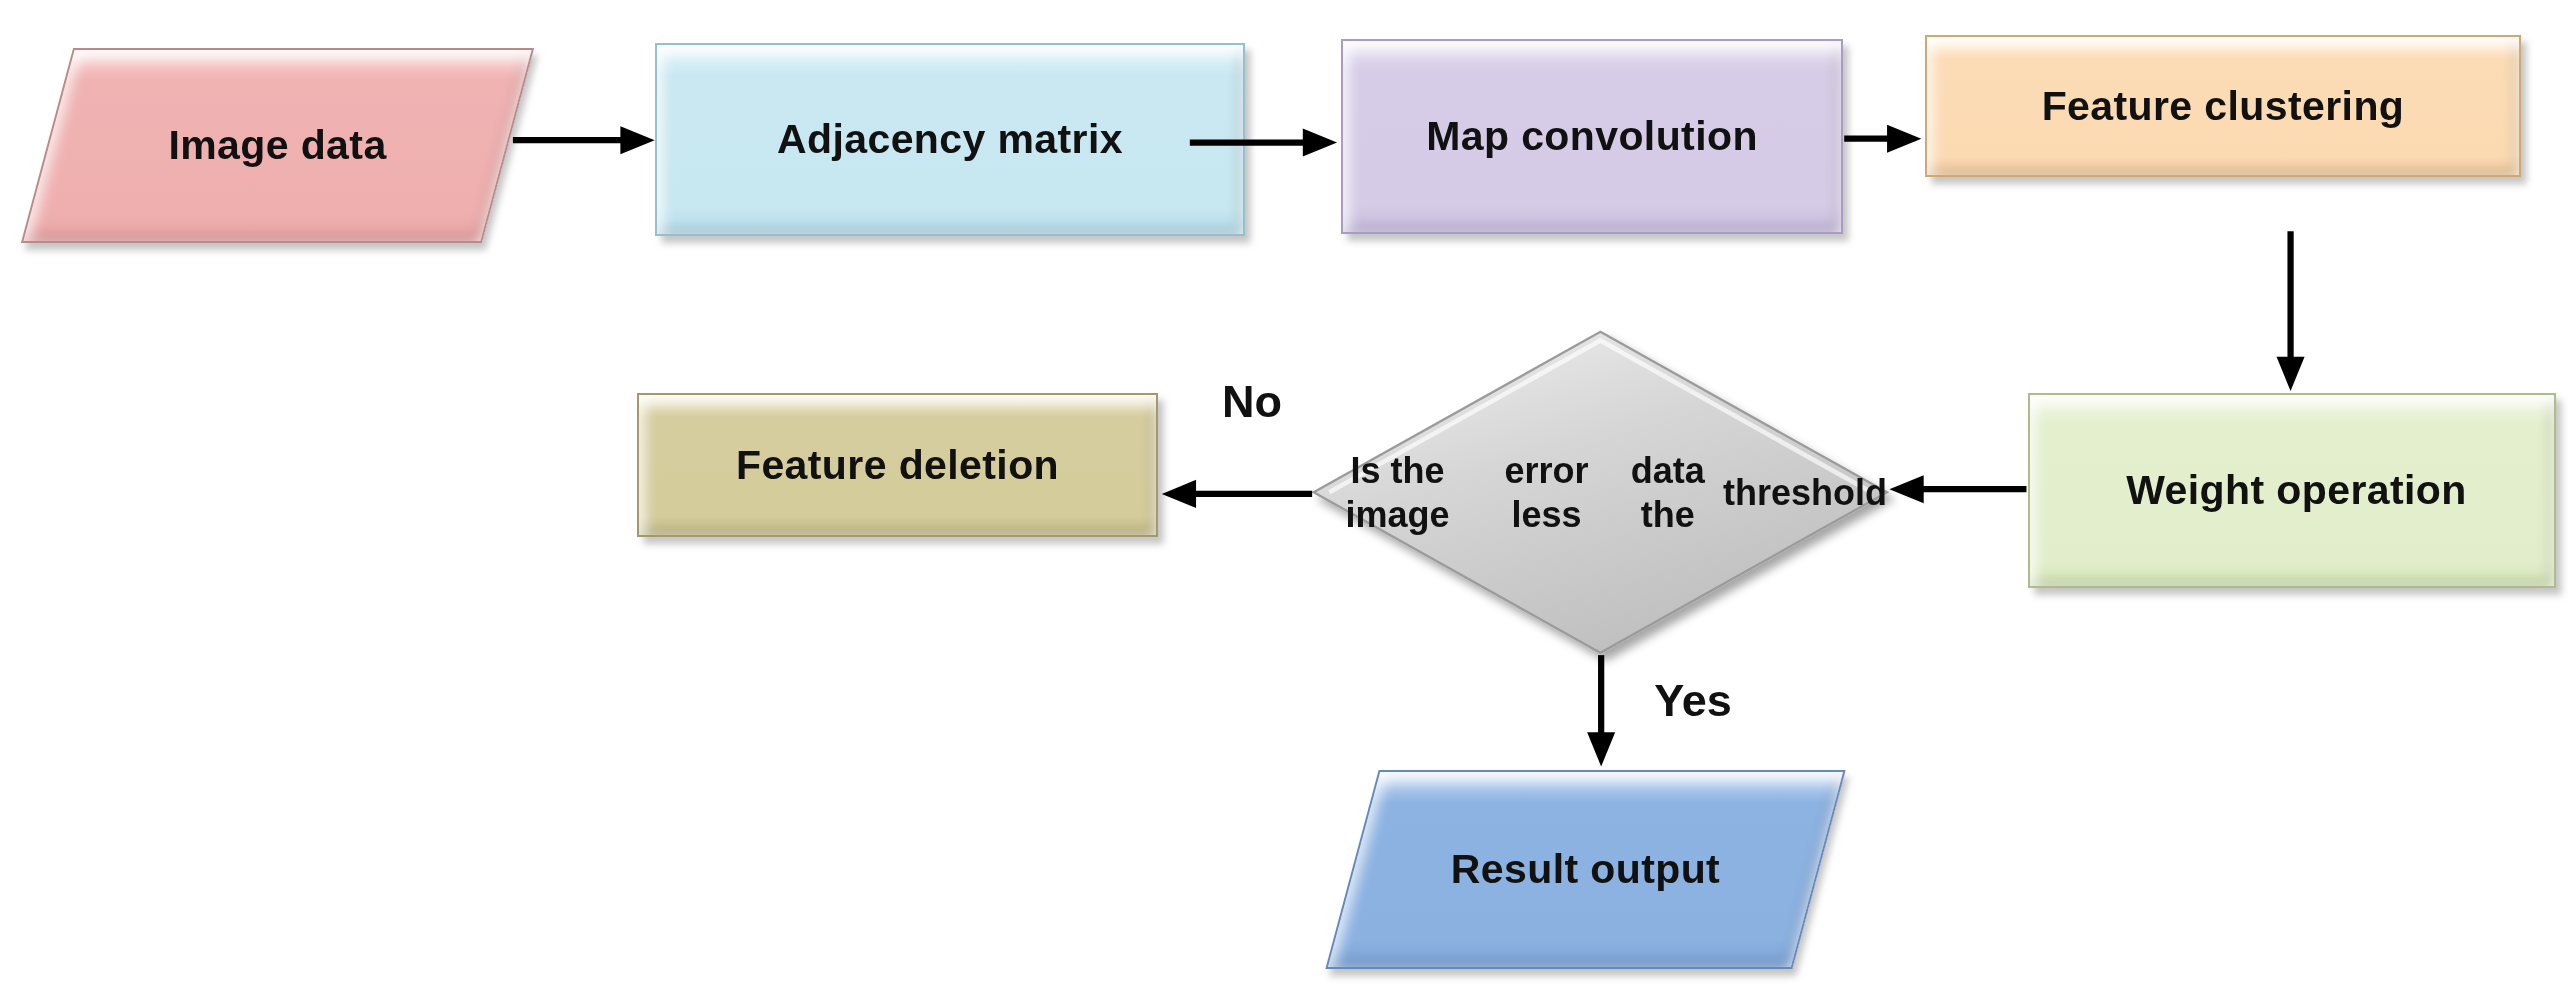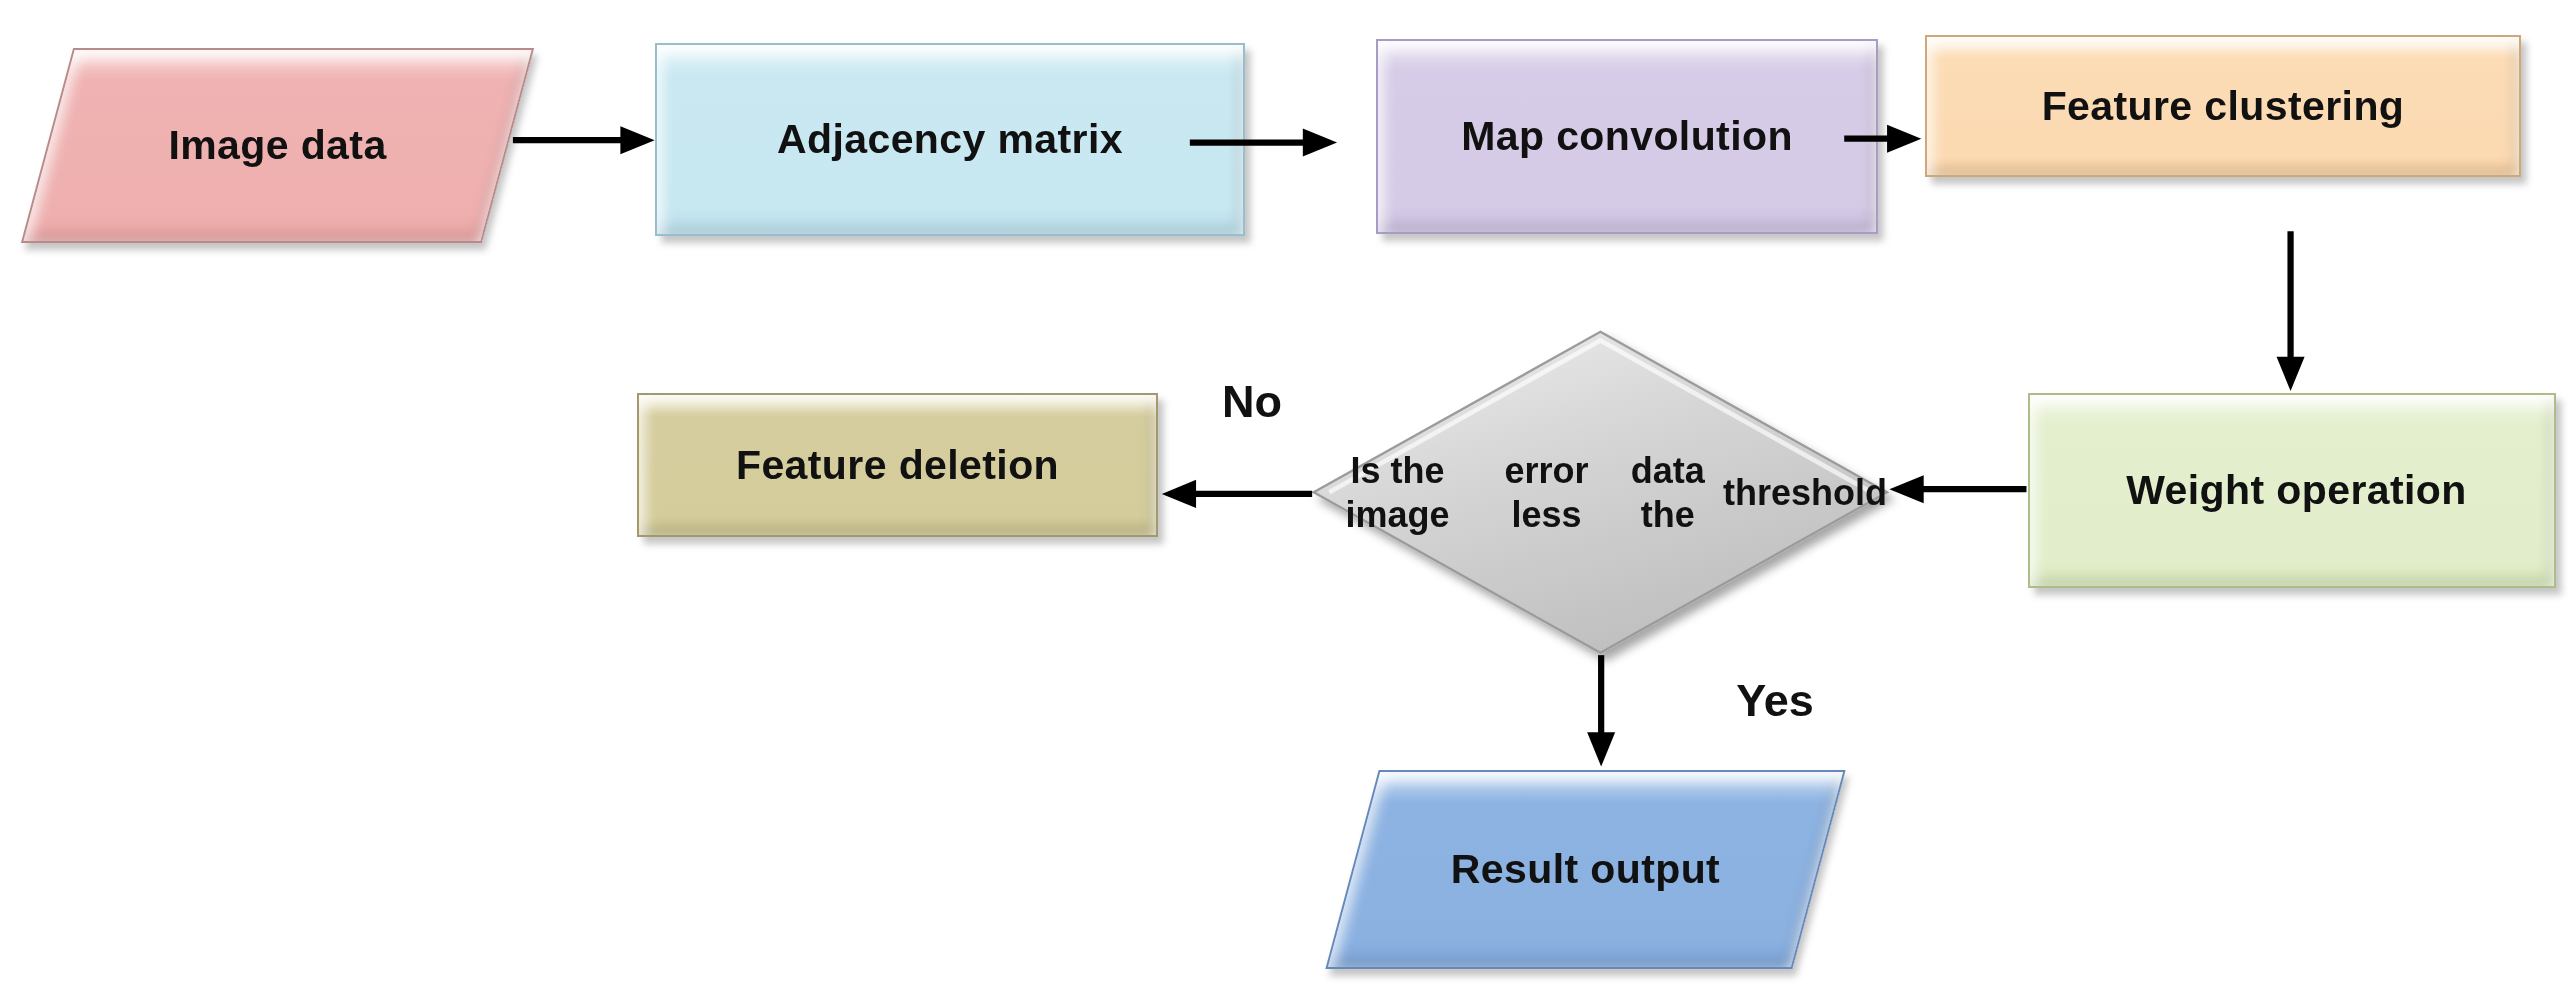"Map convolution" div.node { left: 1376px -> 1341px }
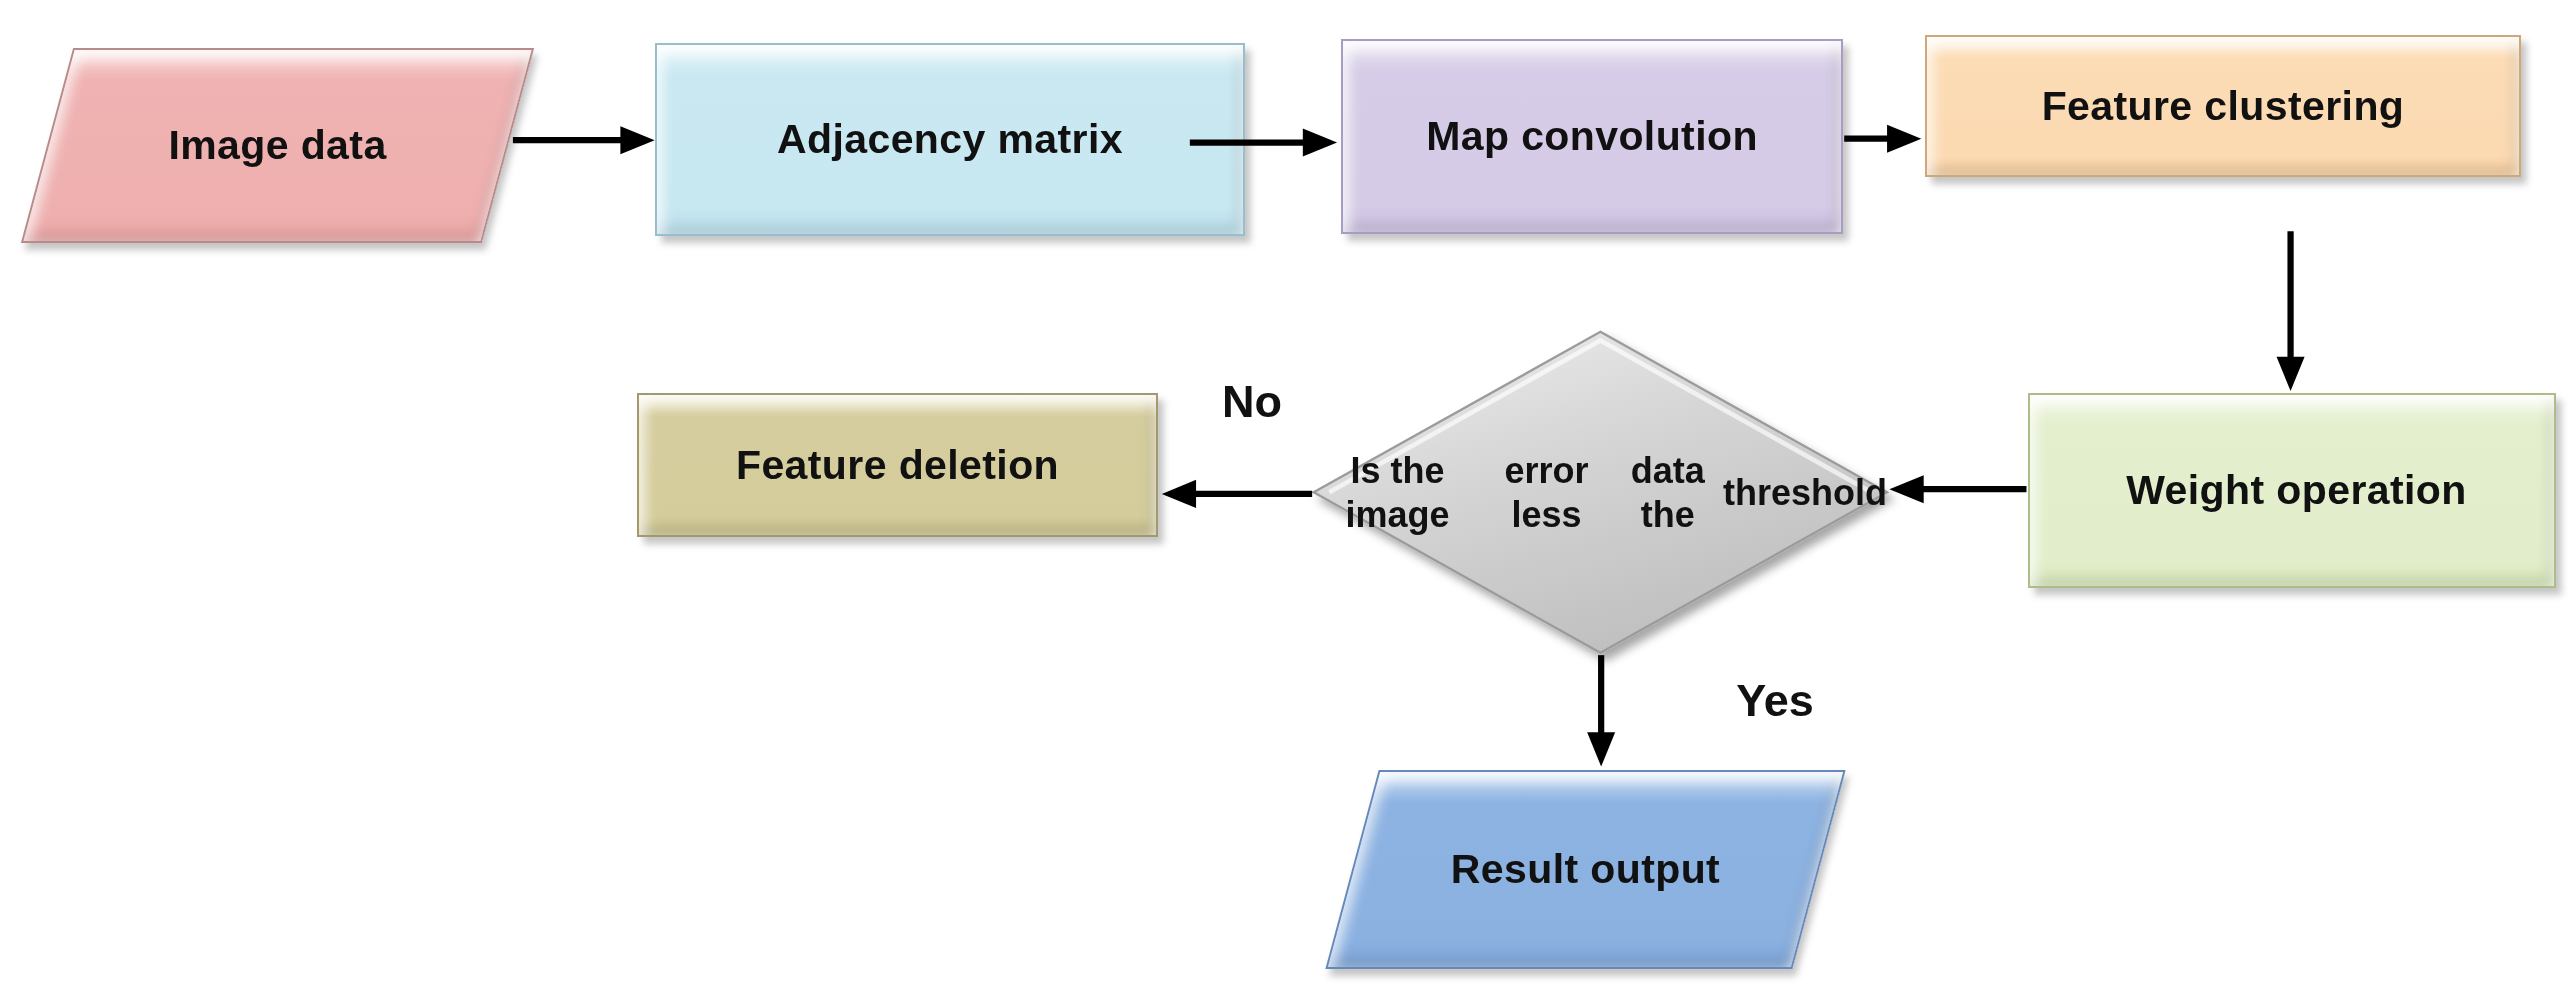"Yes" #label-yes { left: 1709px -> 1627px }
